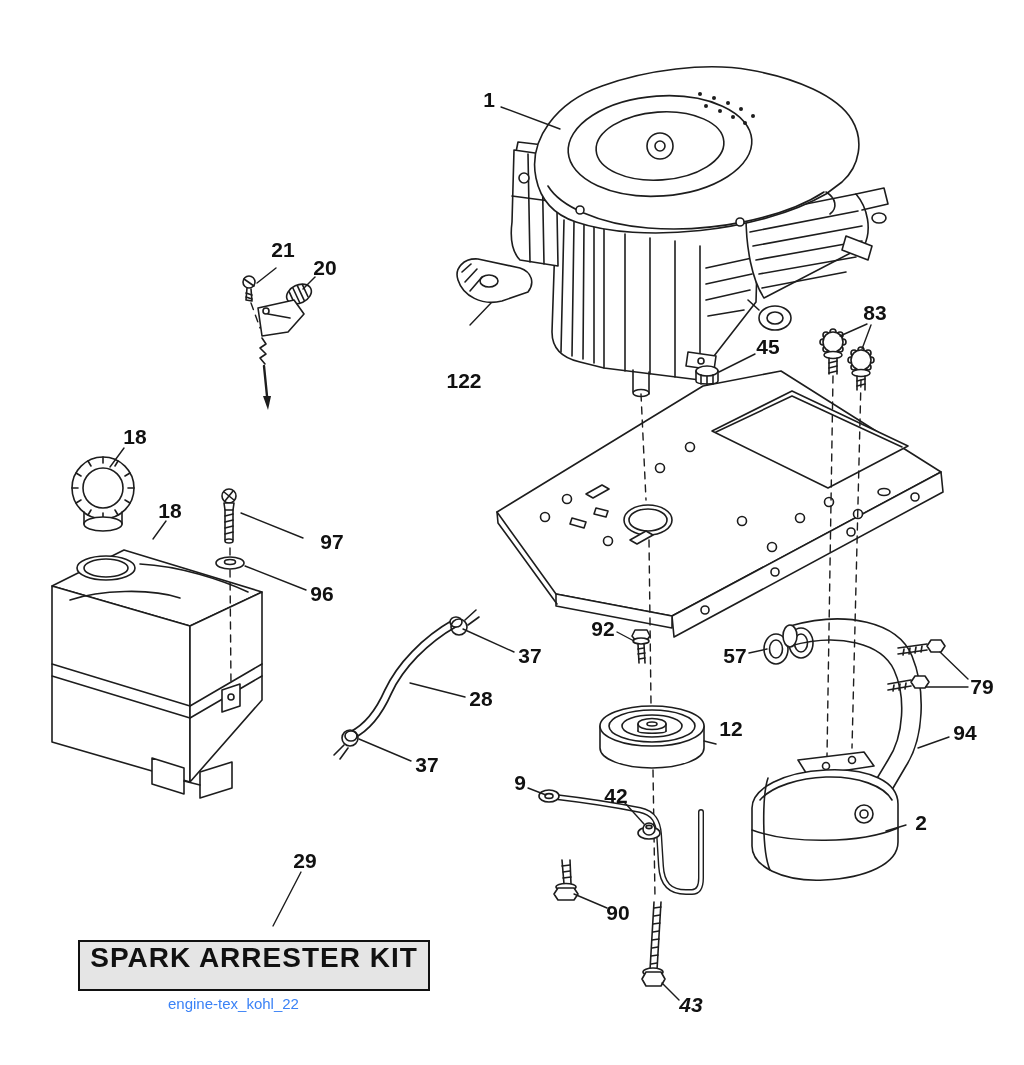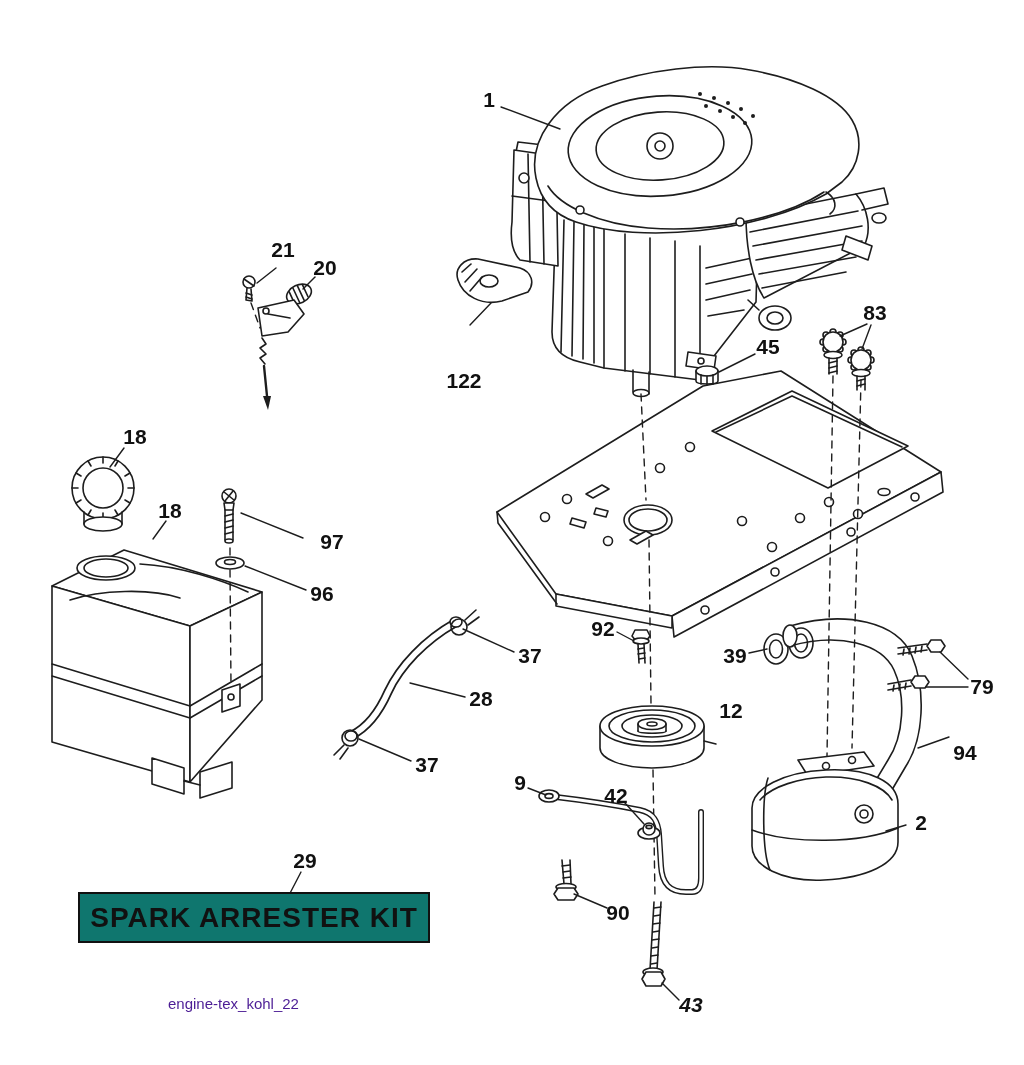"39" div.callout { text: 39 -> 57 }
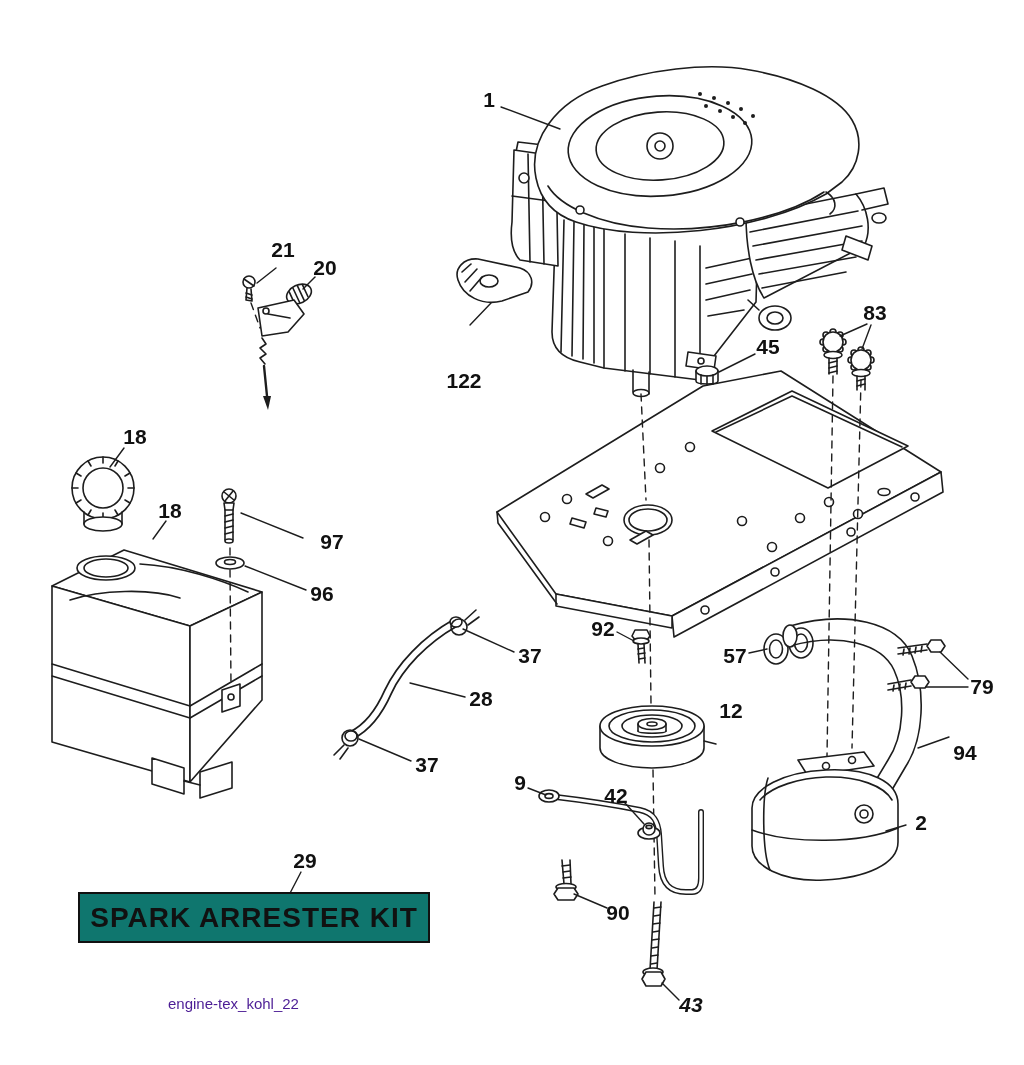"12" div.callout { top: 711px -> 729px }
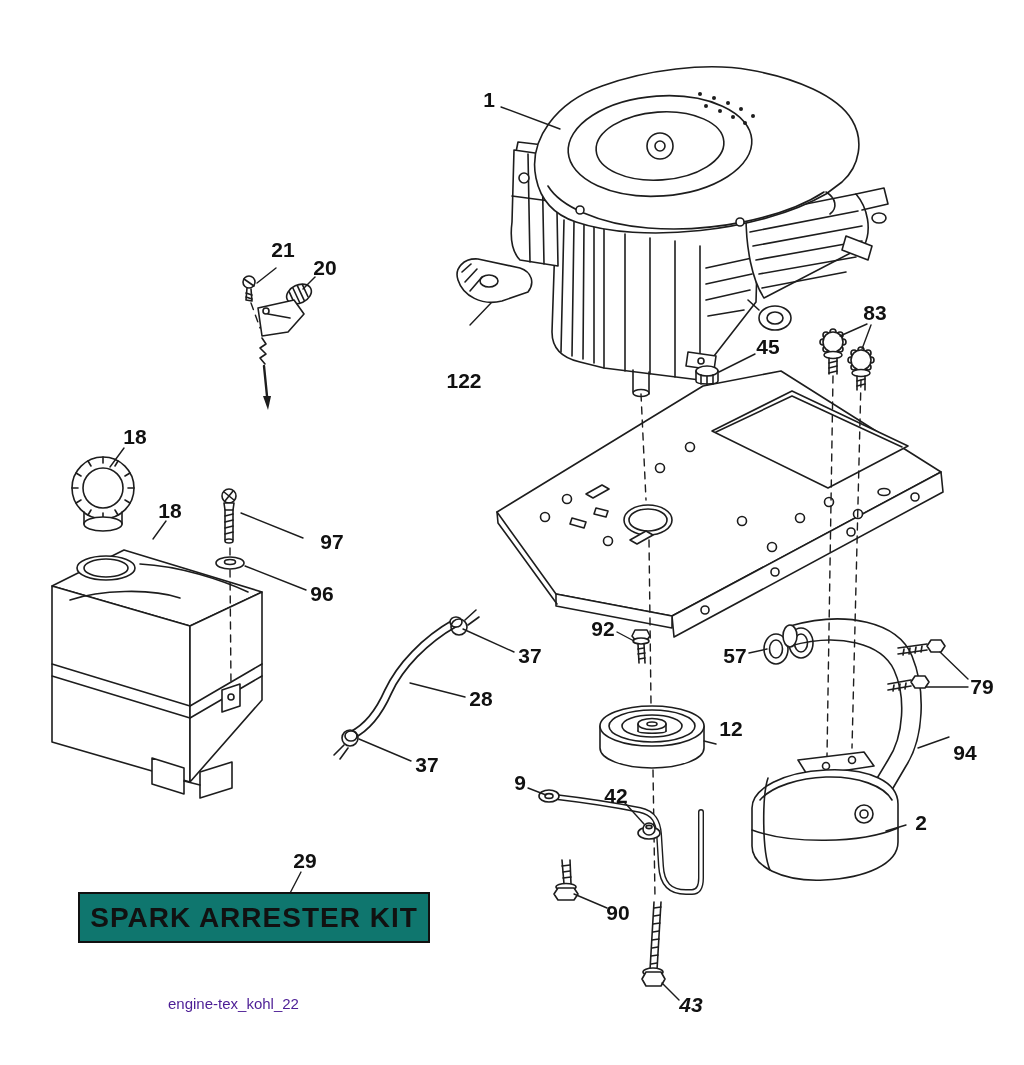"94" div.callout { margin-top: 20px -> none }
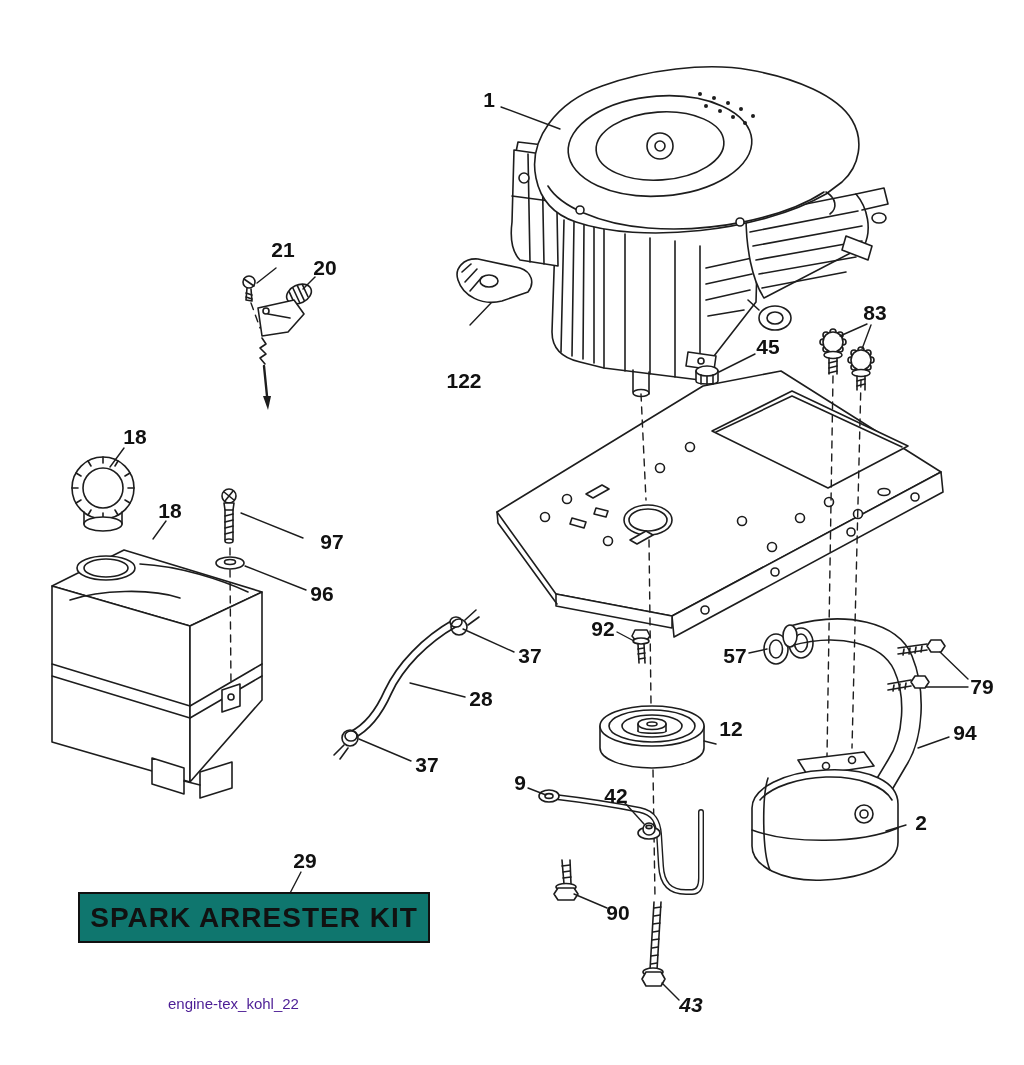"SPARK ARRESTER KIT" .kit-box { align-items: center -> flex-start; background: #0f766e -> #e5e5e5; top: 892px -> 940px }
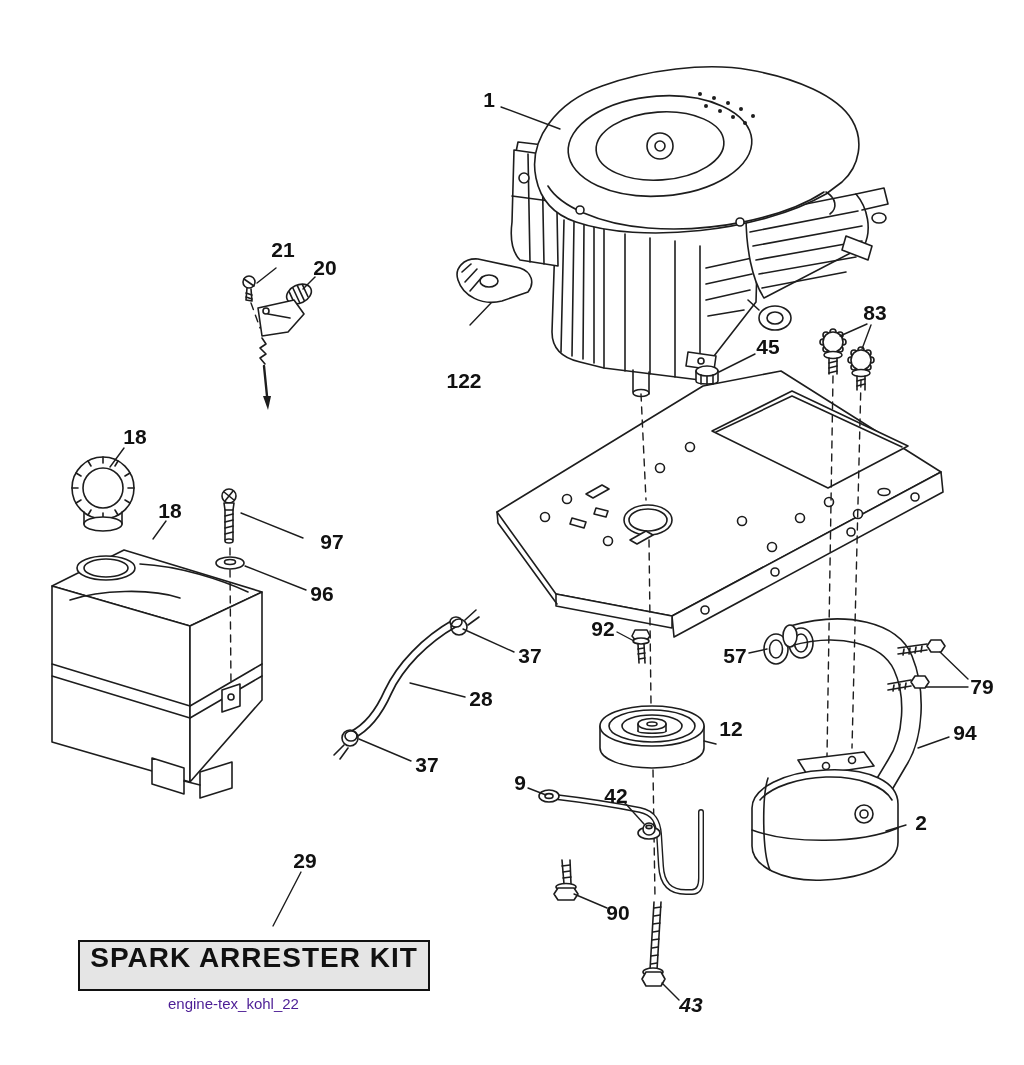"engine-tex_kohl_22" .caption { color: #4c1d95 -> #3b82f6 }
